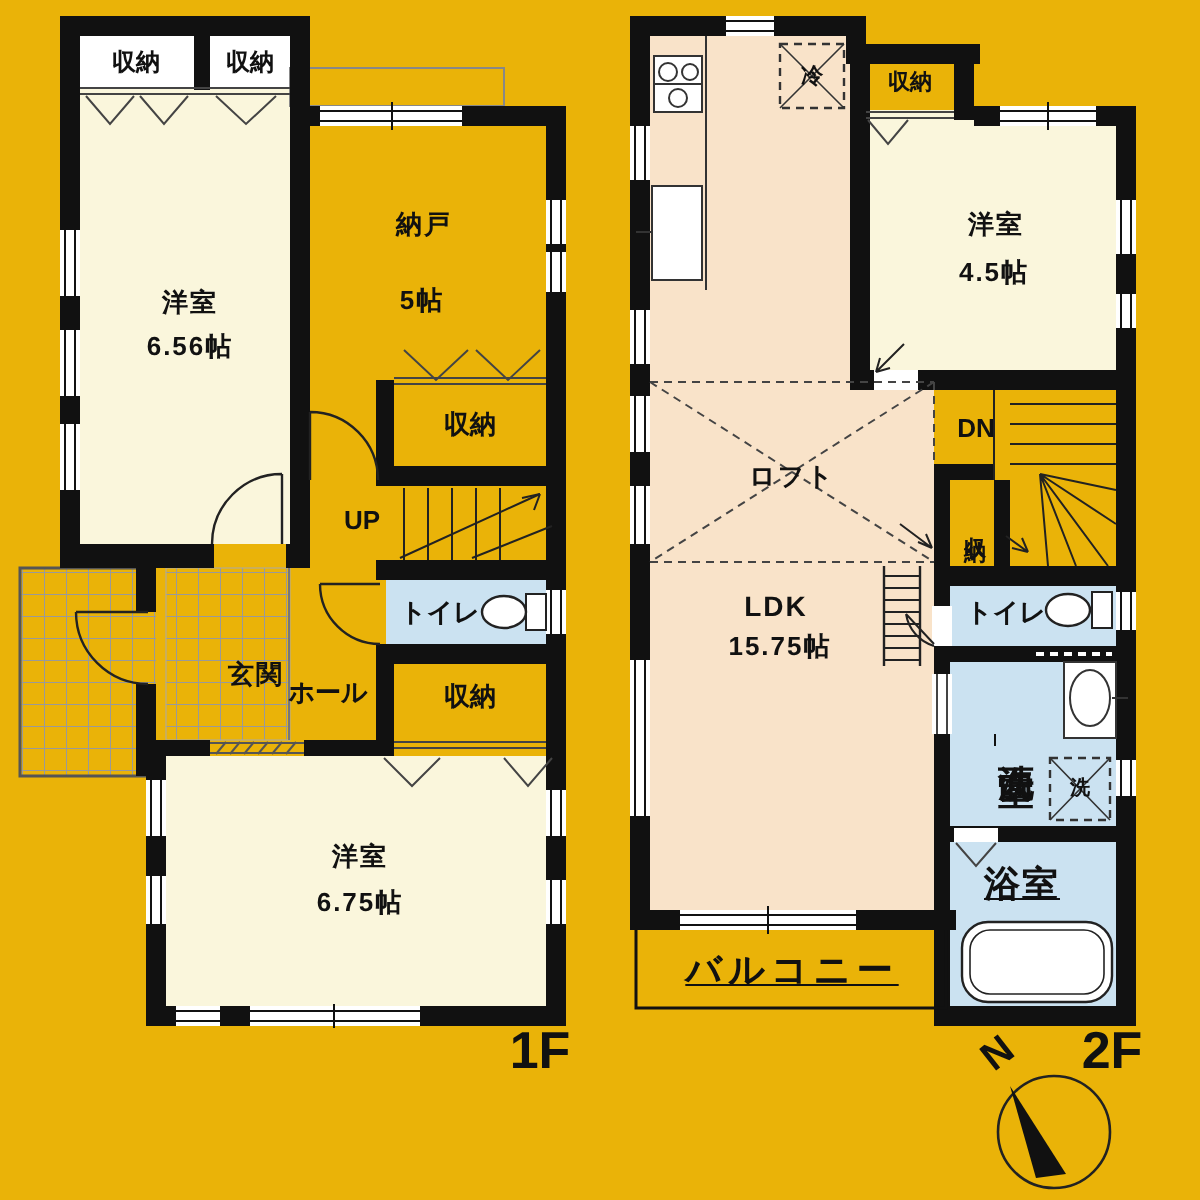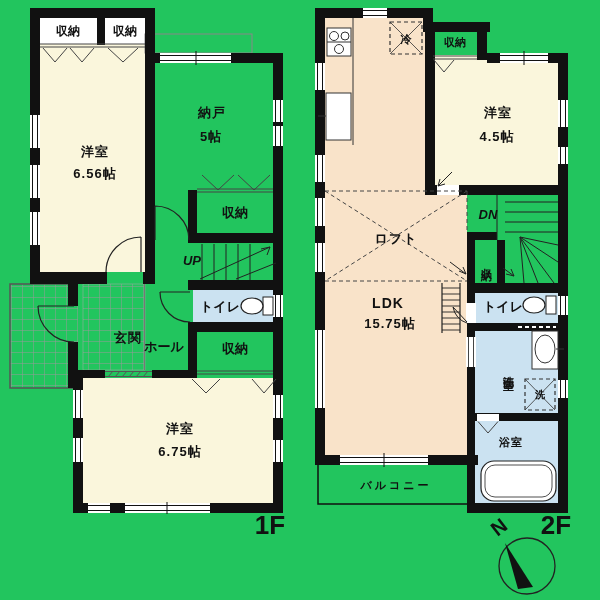"収納" .stage { background: #22c55e -> #eab308 }
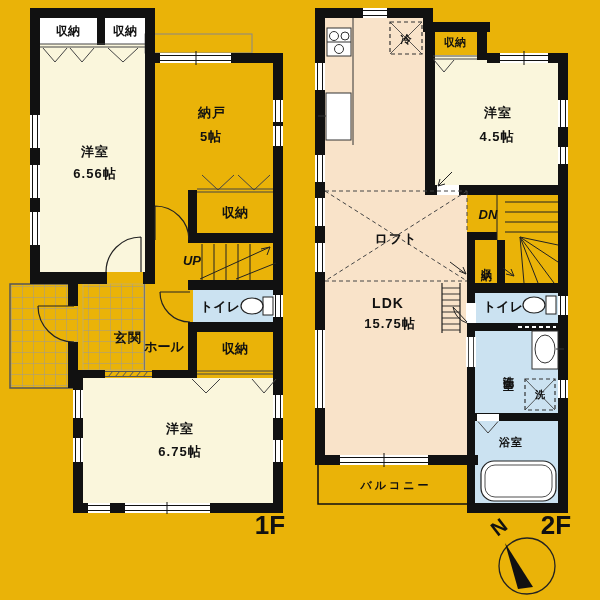"5帖" div.lbl { top: 136px -> 150px }
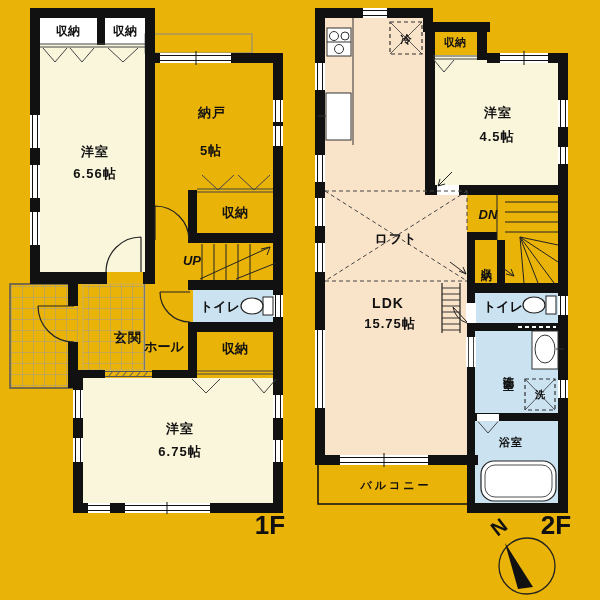"DN" .latin { font-style: italic -> none }
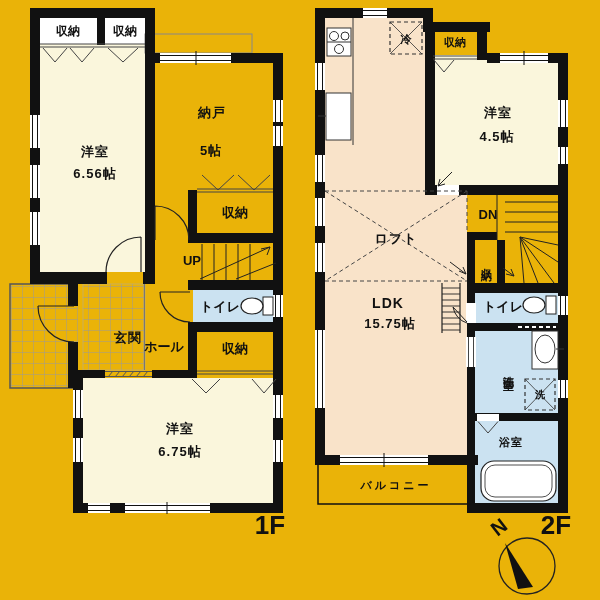"UP" div.lbl { left: 192px -> 181px }
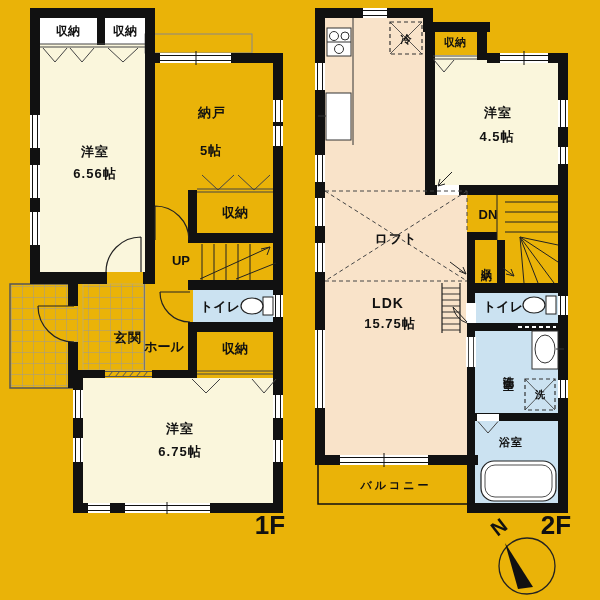"浴室" .k15 { font-size: 11px -> 18px; text-decoration: none -> underline }
